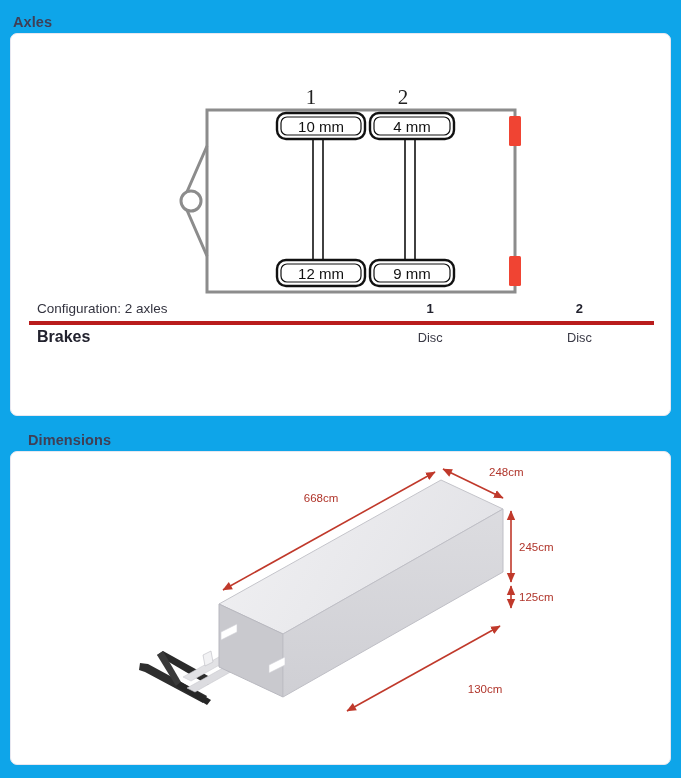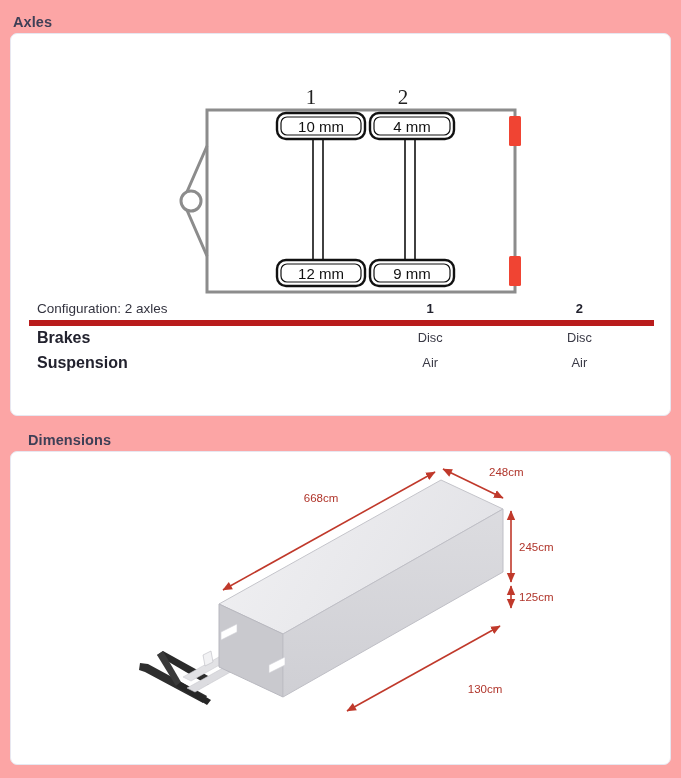"Axles" #page { background: #fca5a5 -> #0ea5e9 }
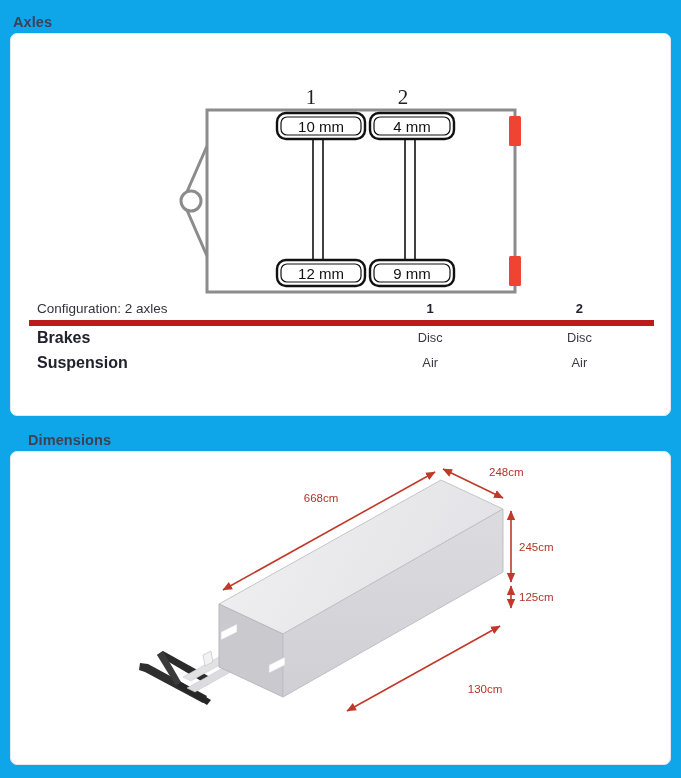"Configuration: 2 axles" #axles-table tr.head-row td { border-bottom: 6px solid #b91c1c -> 4px solid #b91c1c }
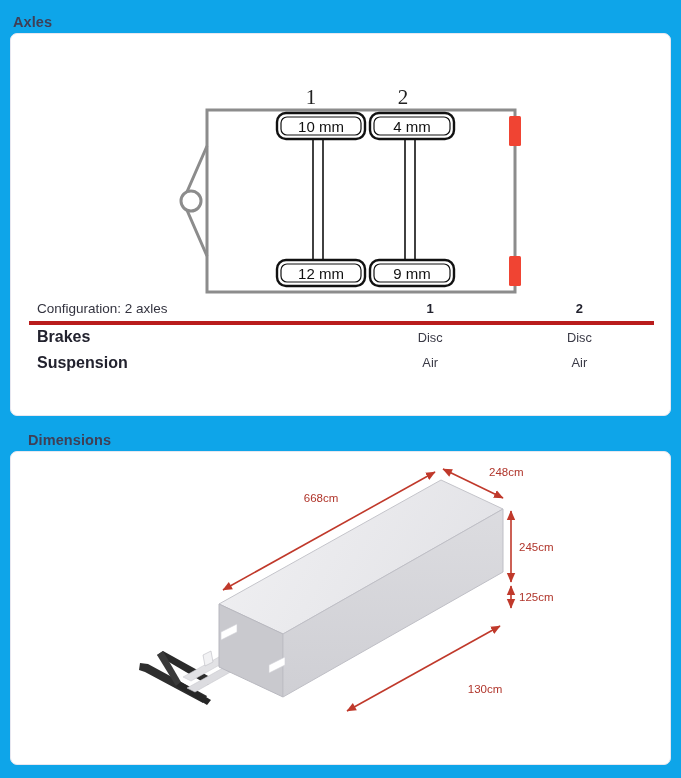"Suspension" tr { html: <tr> <td><span>Suspension</span></td> <td><span>Air</span></td> <td><span>Air</span></td> </tr> -> none }
